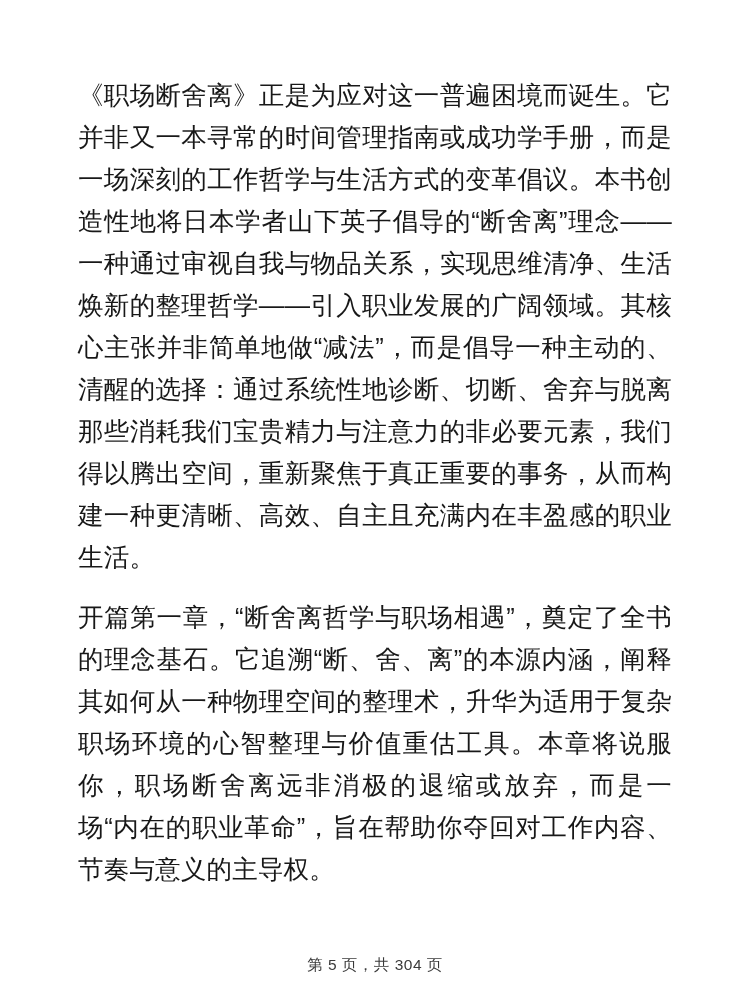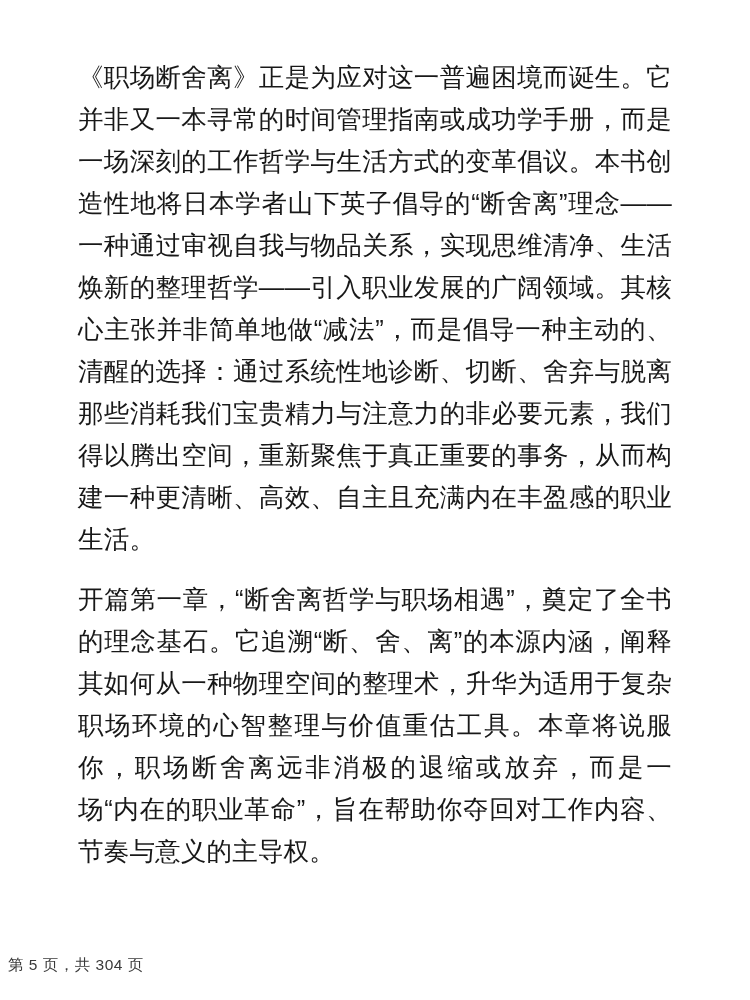"《职场断舍离》正是为应对这一普遍困境而诞生。它并非又一本寻常的时间管理指南或成功" .page { padding: 56px 78px 0 78px -> 74px 78px 0 78px }
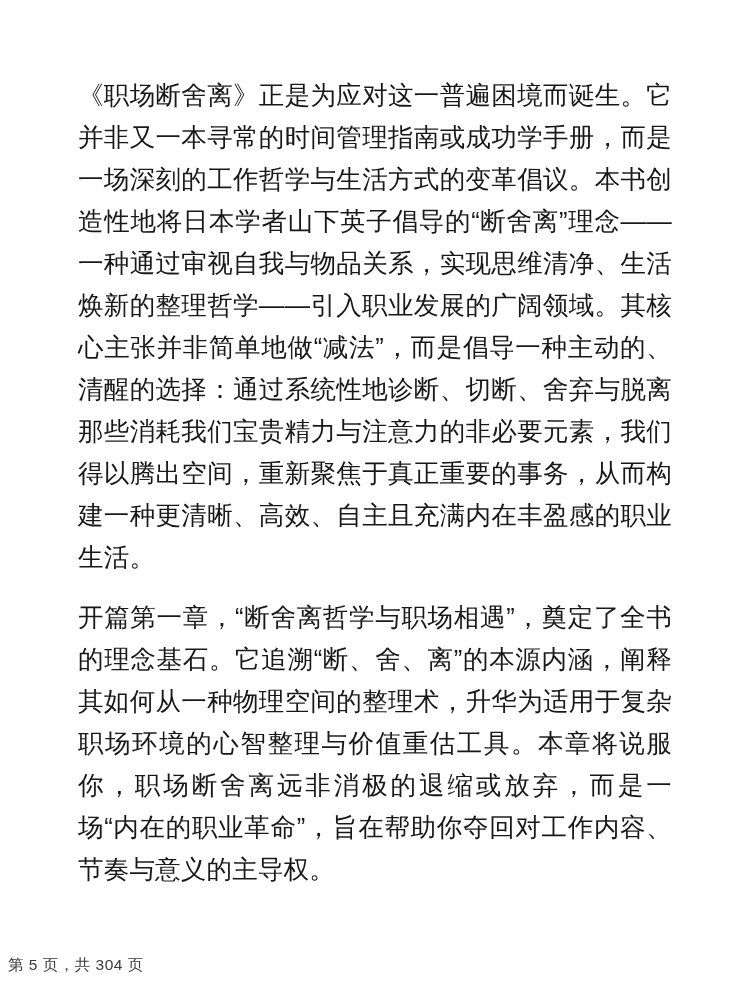"第 5 页，共 304 页" .footer { left: 8px -> 0; text-align: left -> center }
